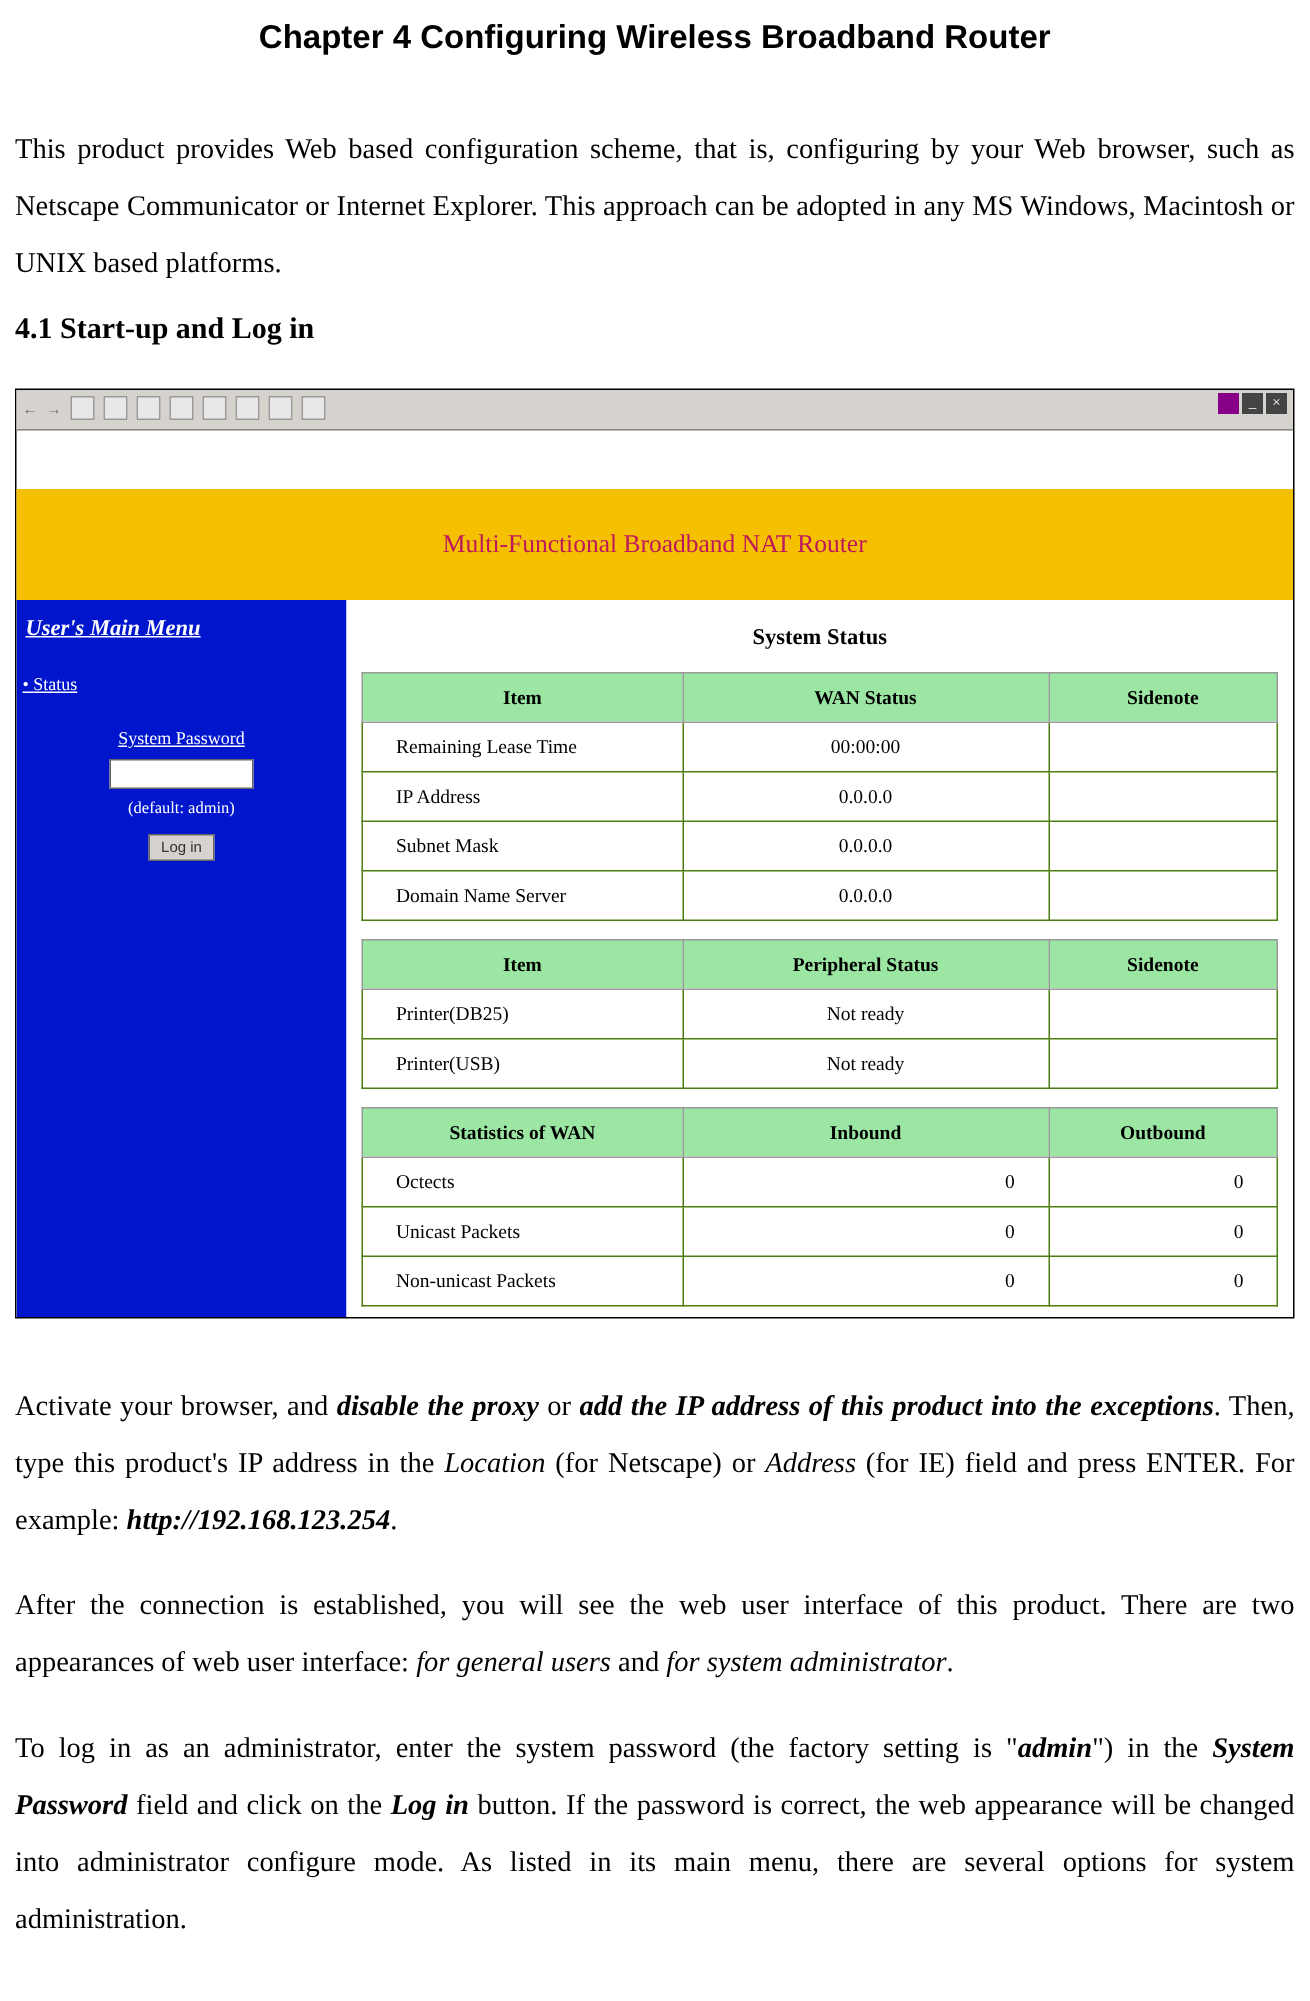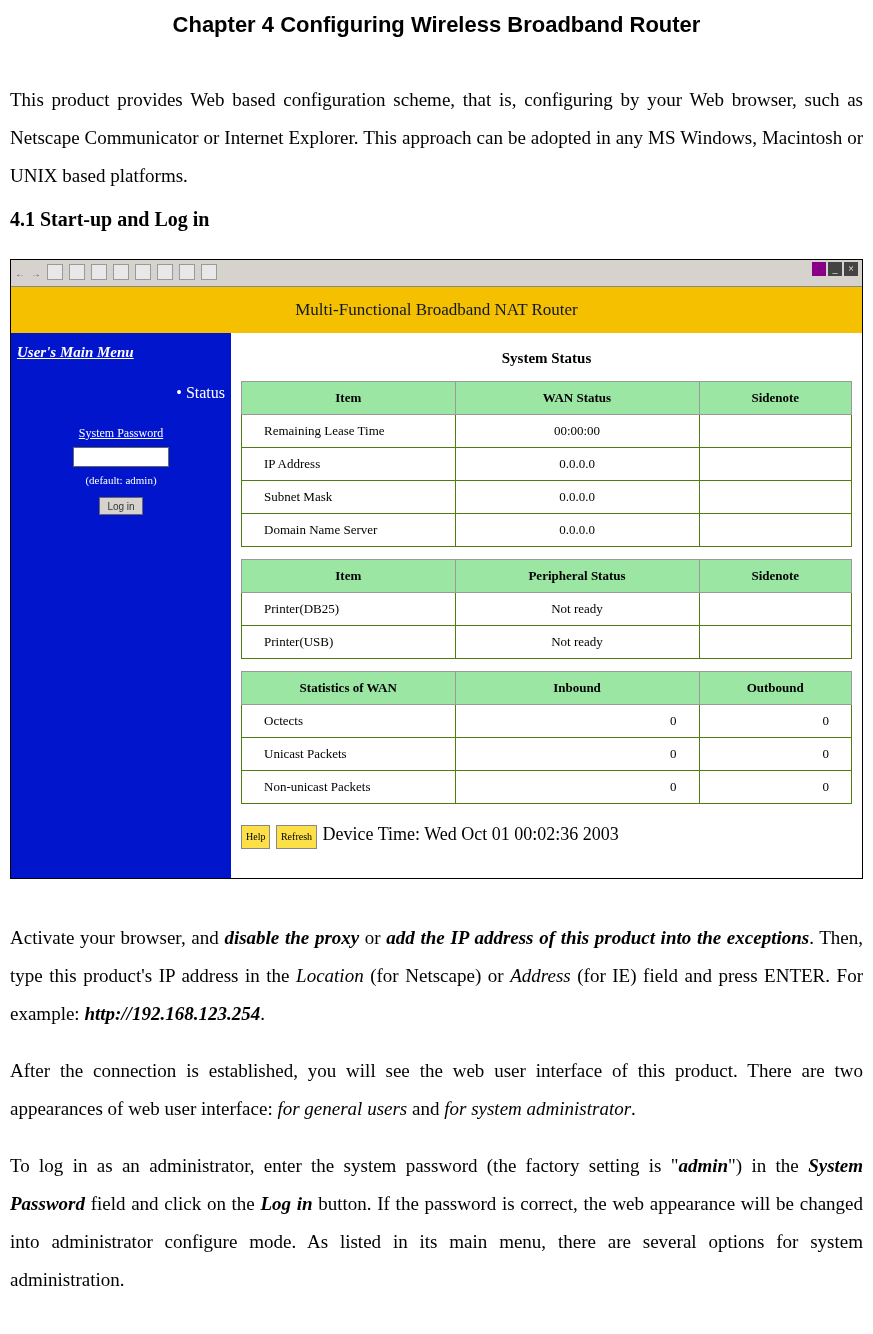"Multi-Functional Broadband NAT Router" .banner { color: #0f172a -> #be185d; margin-top: none -> 39px; padding: 6px 0 -> 20px 0 }
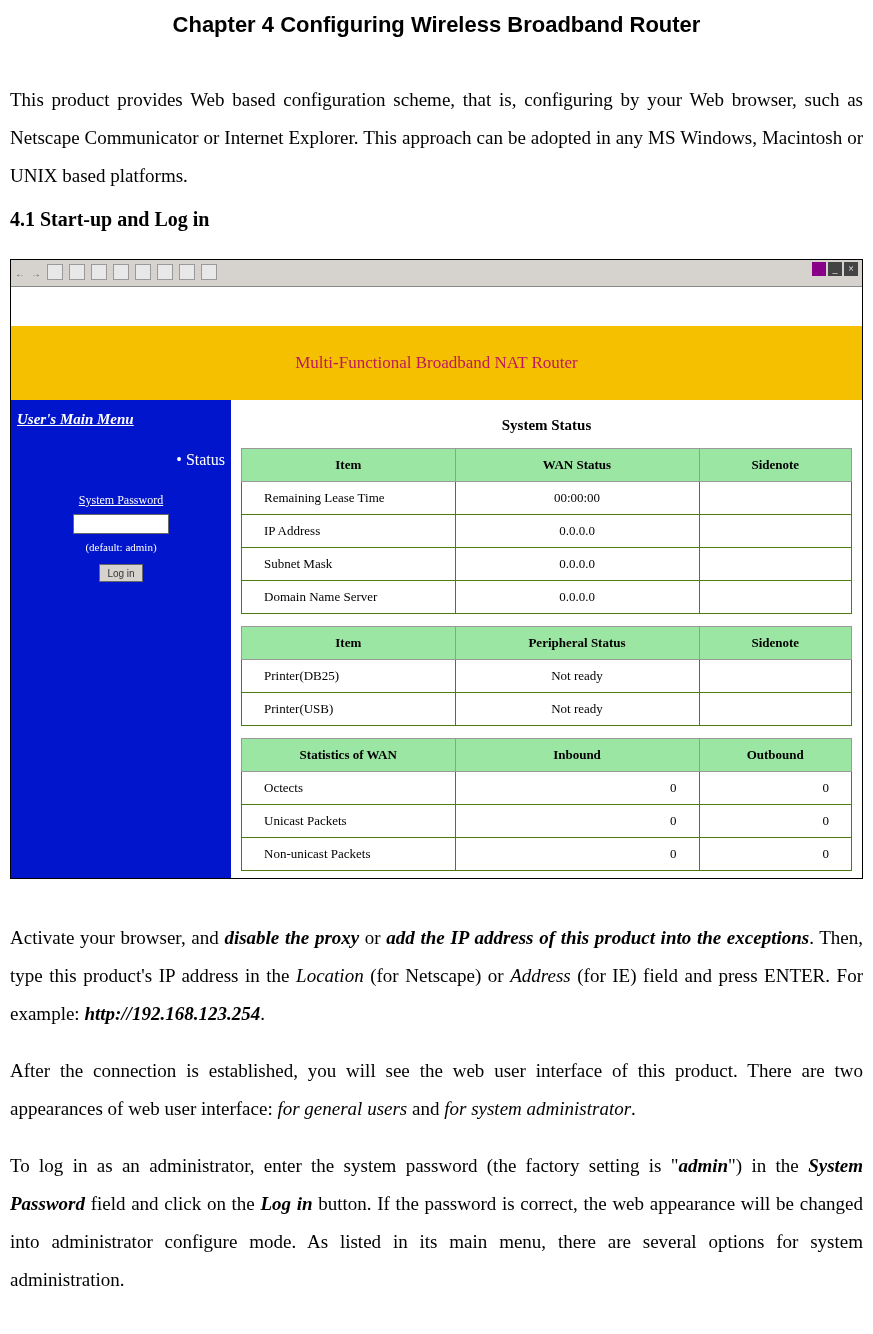"• Status" .status-link { font-size: 16px -> 12px; text-align: right -> none; text-decoration: none -> underline }
